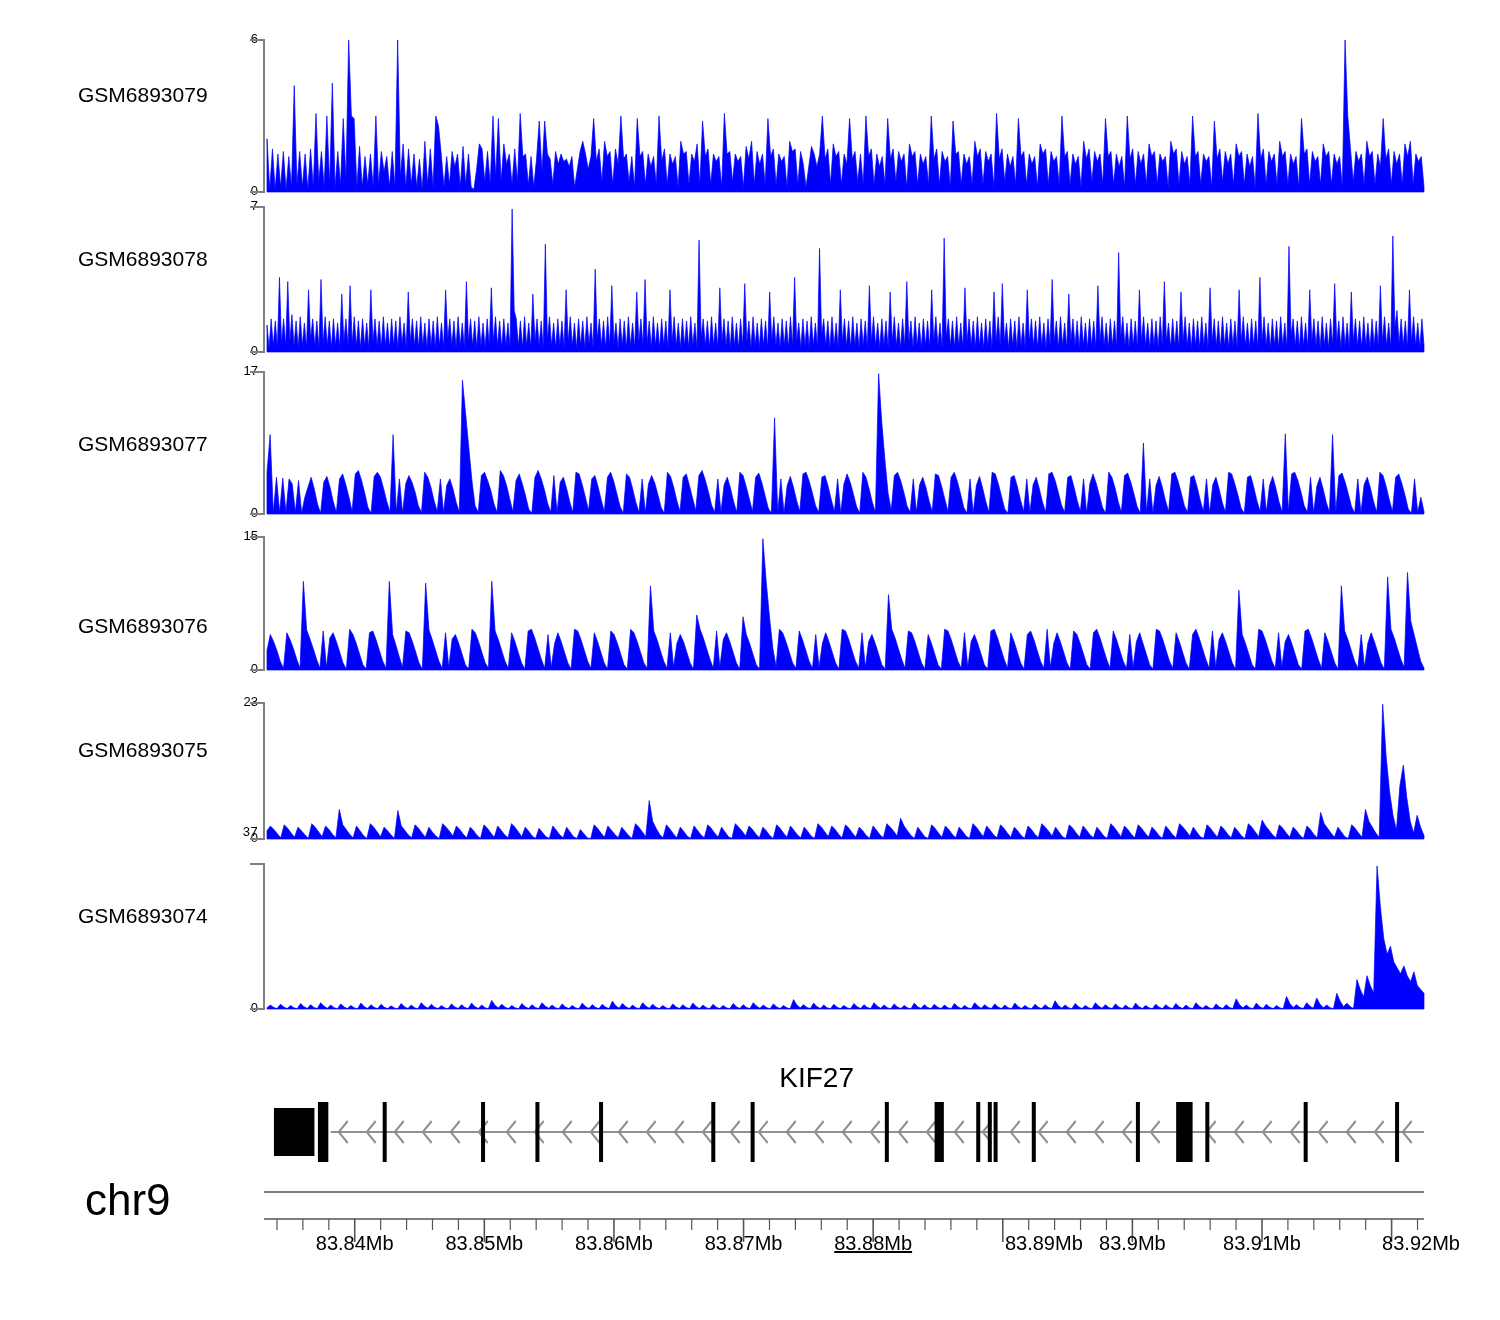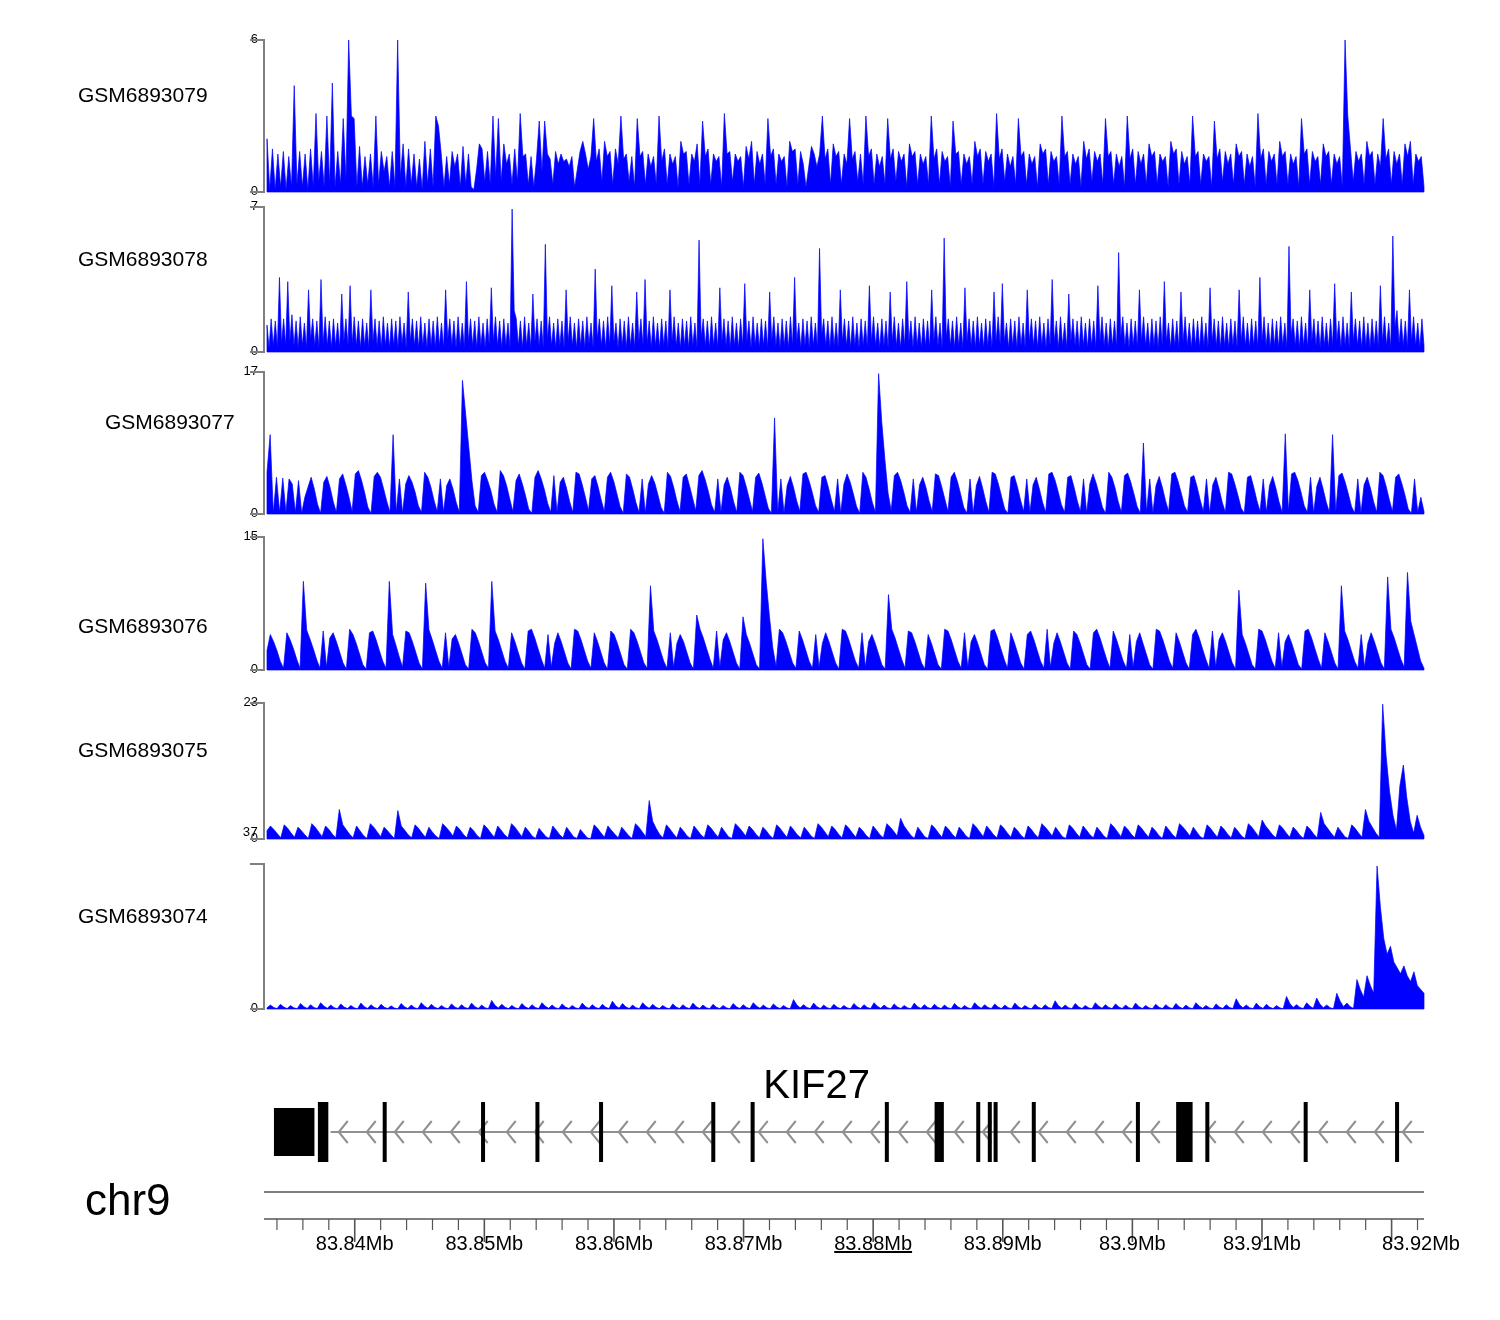"GSM6893077" div.track-label { margin-left: 27px -> none; top: 410px -> 432px }
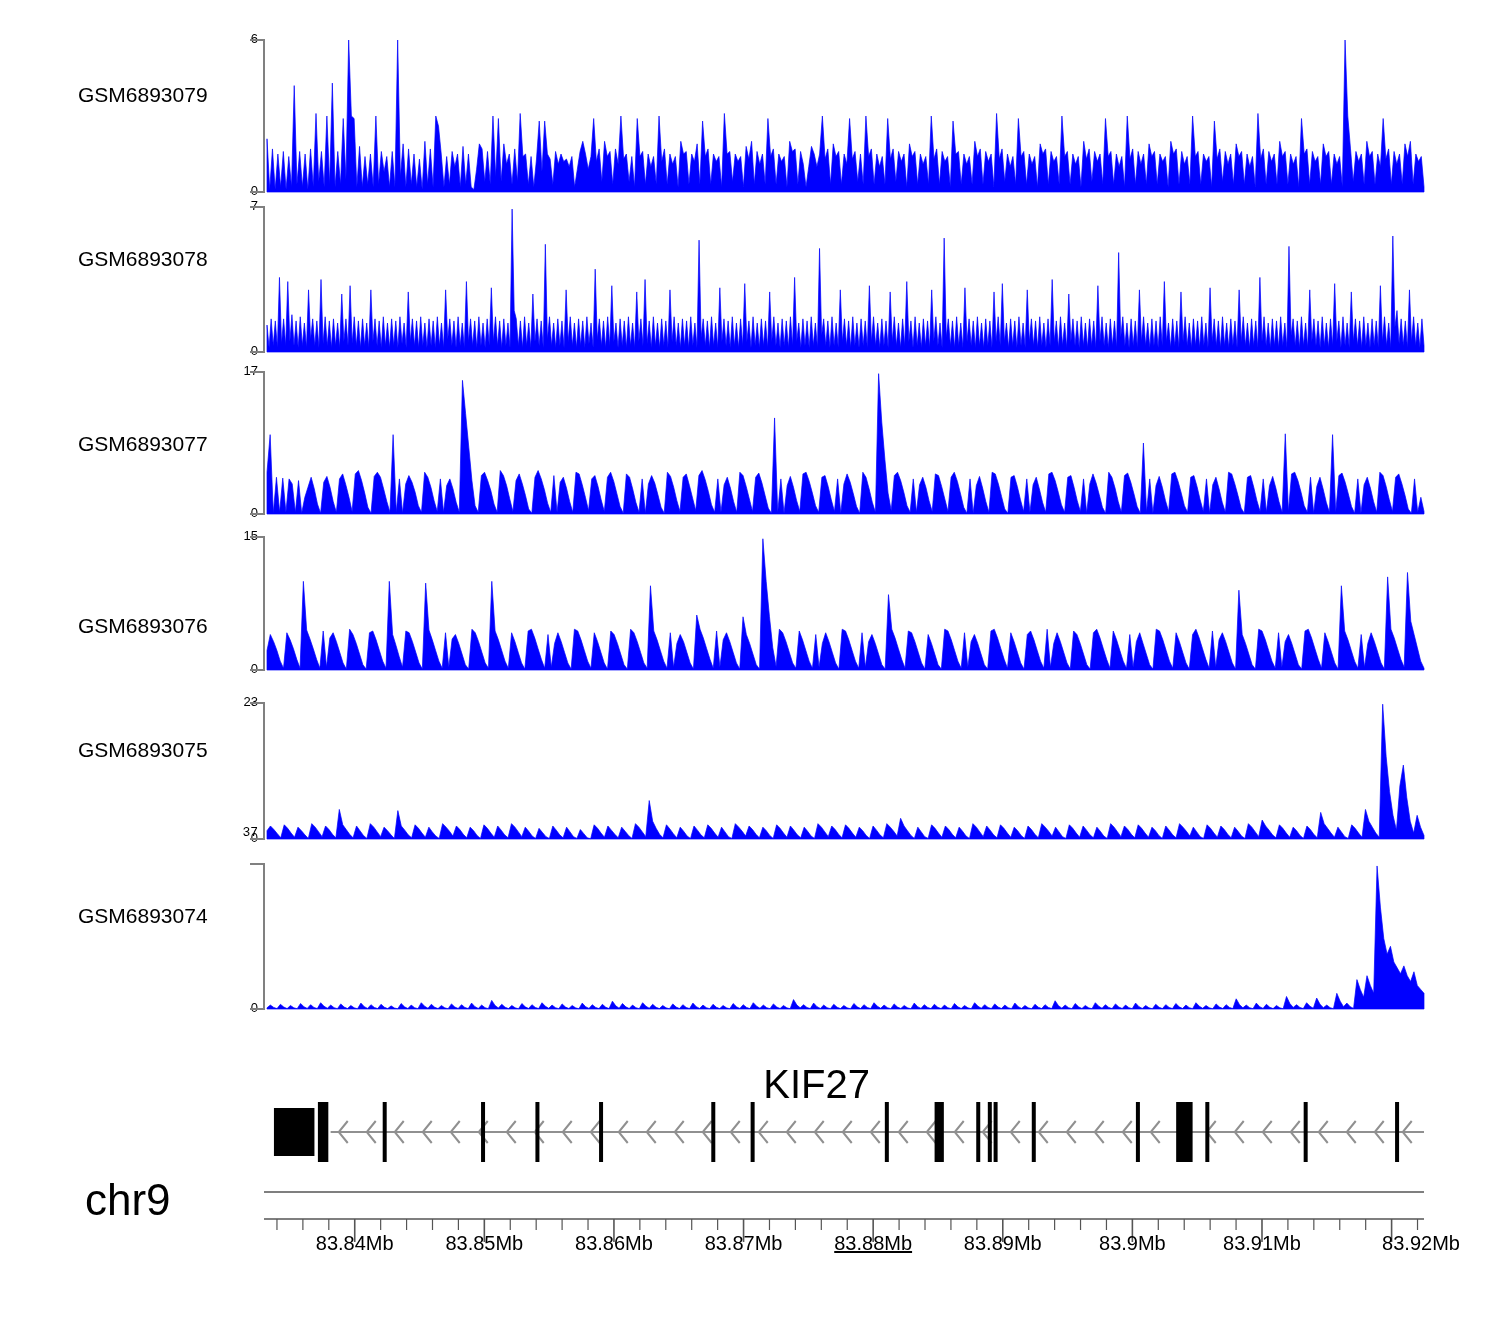"KIF27" #gene-name { font-size: 40px -> 28px }
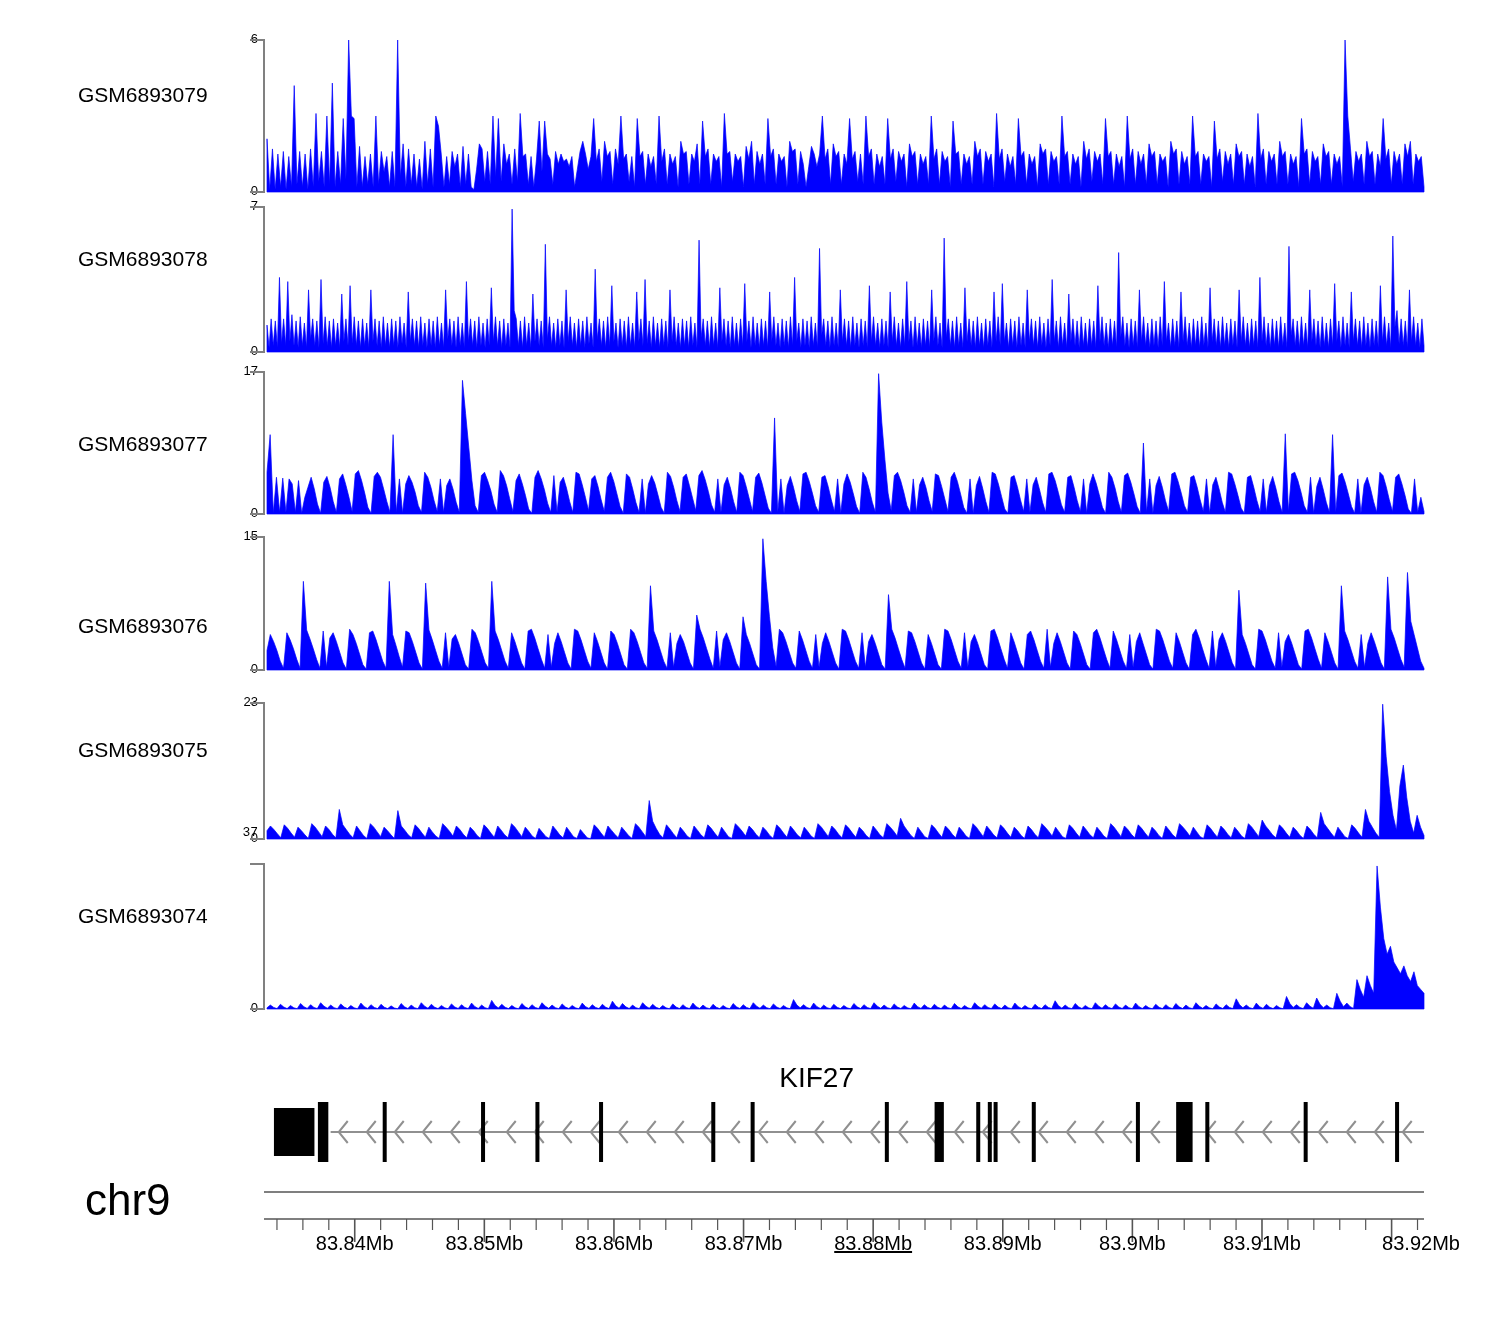"83.89Mb" div.tick-label { text-align: none -> right }
